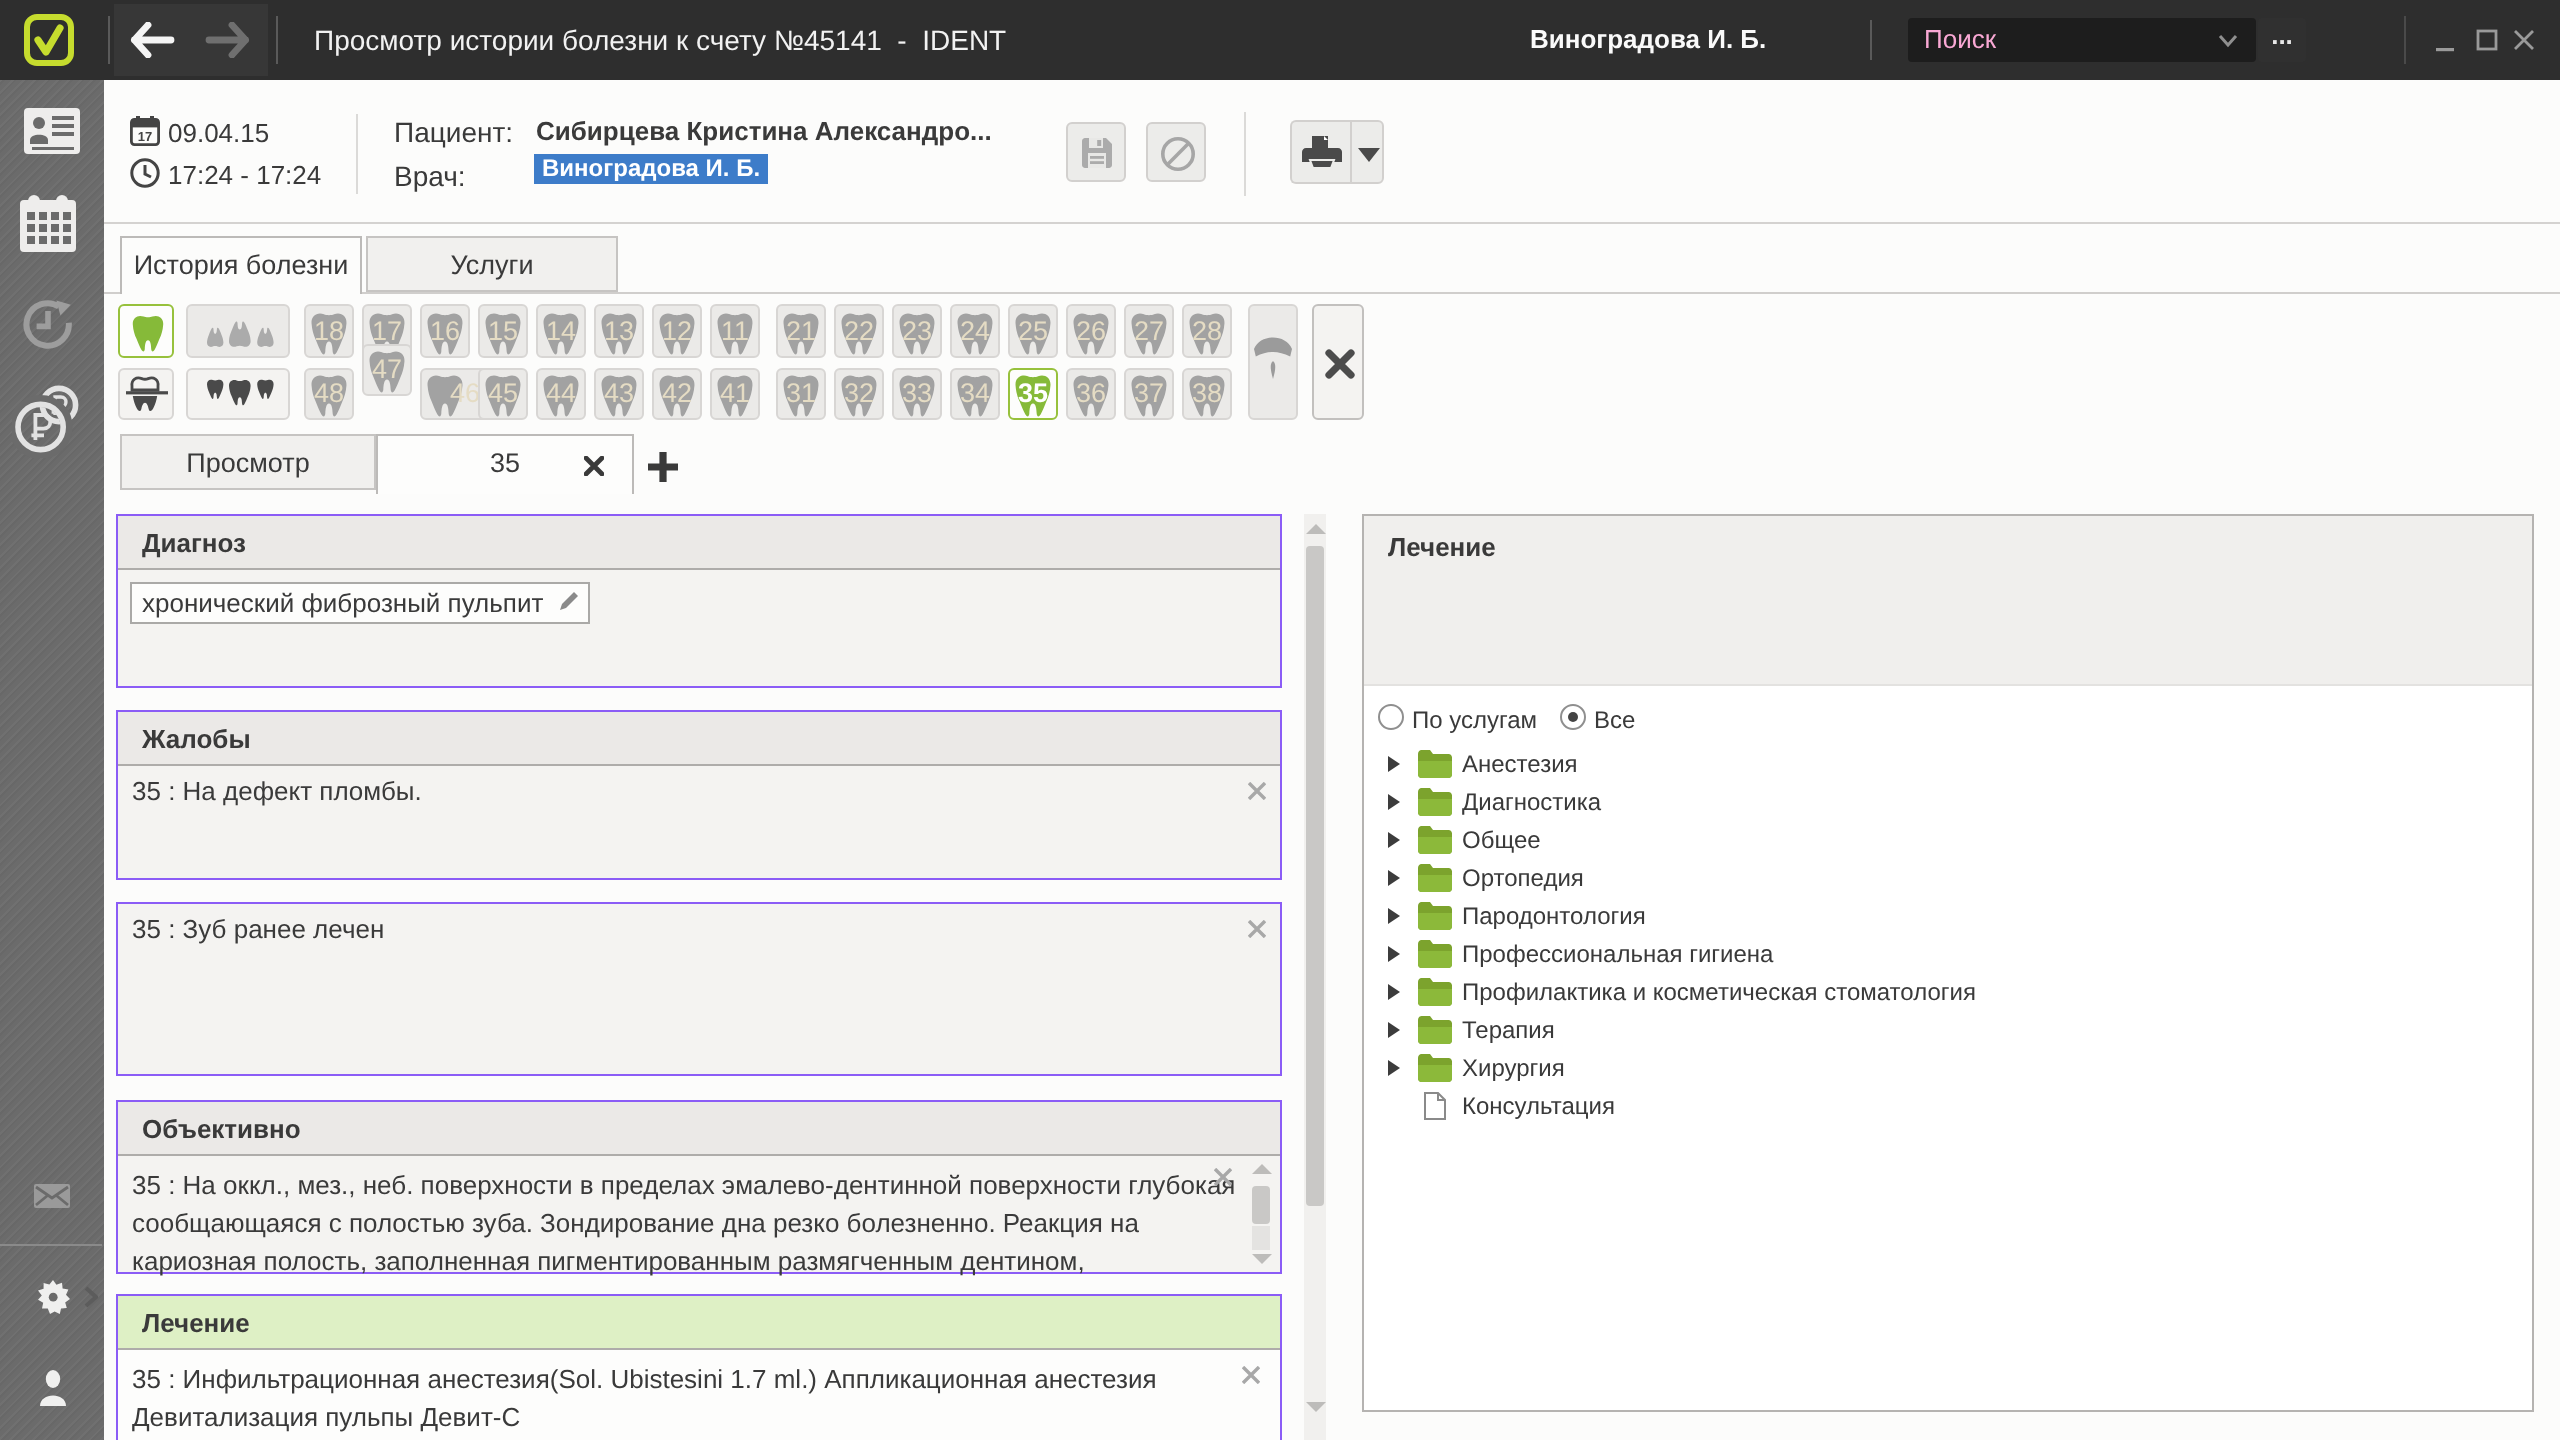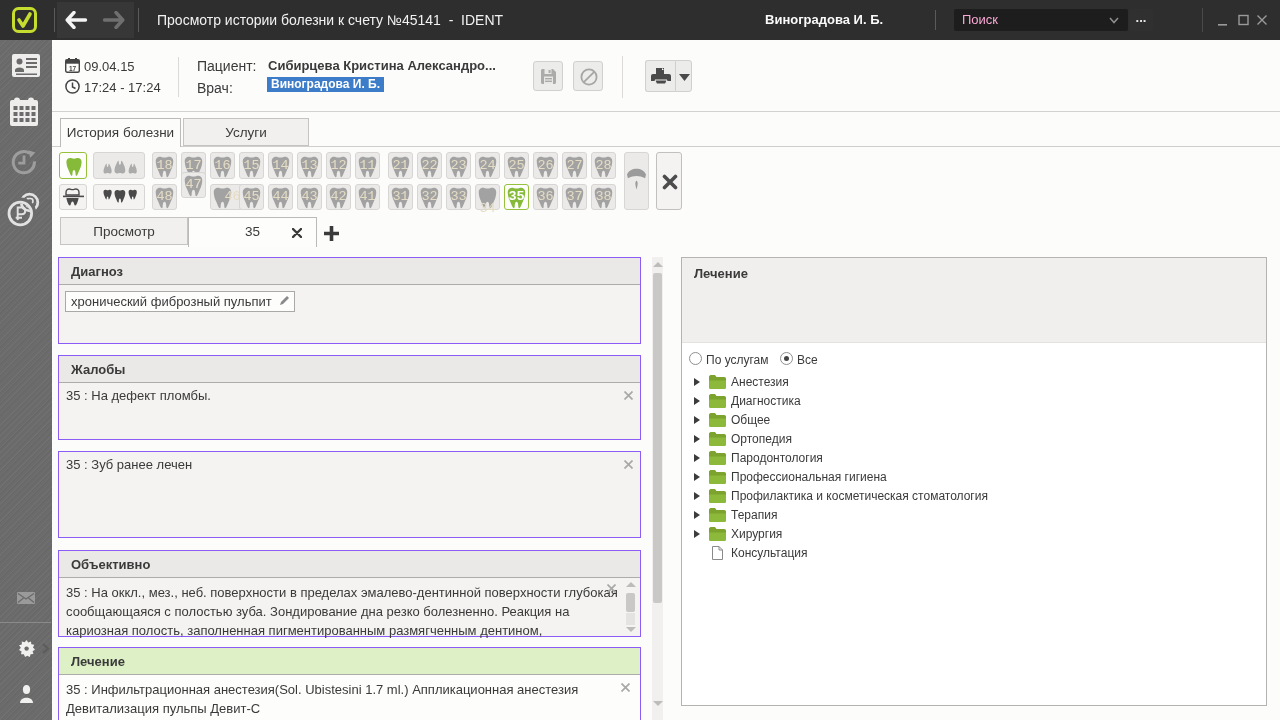"18" .tbtn { font-family: Liberation Mono, monospace -> none }
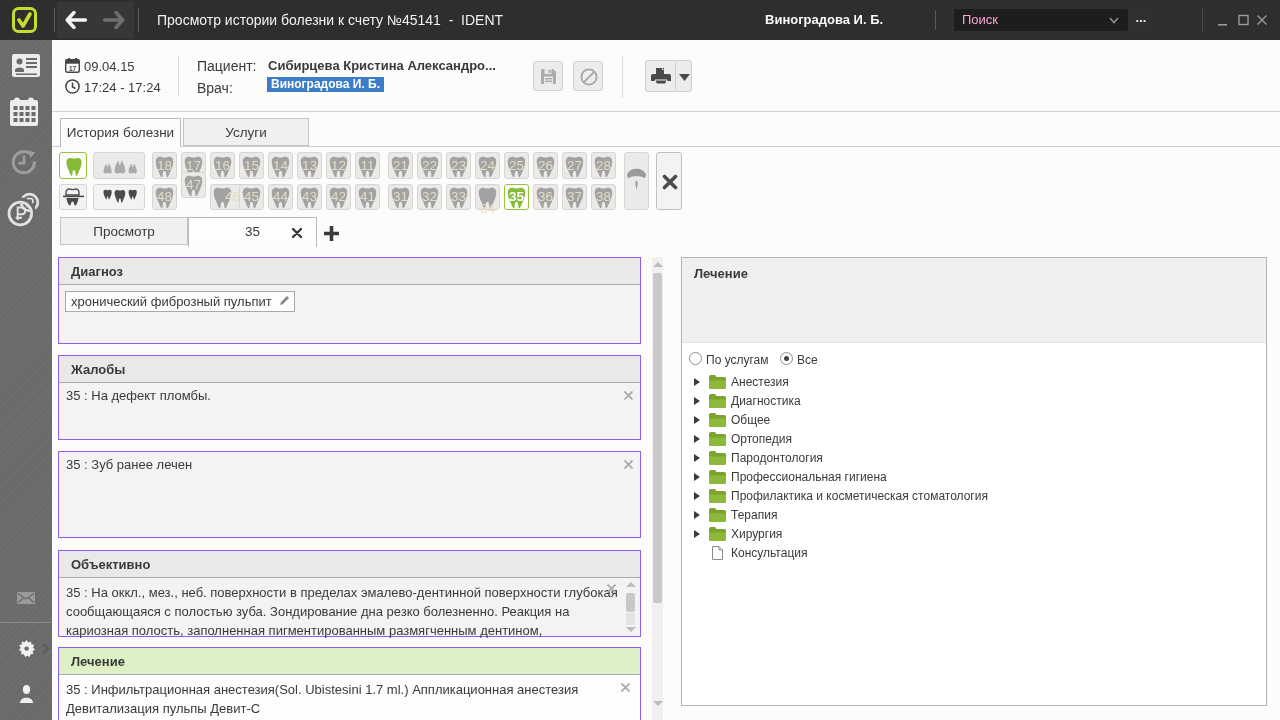"34" div.tnum { top: 16px -> 4px }
